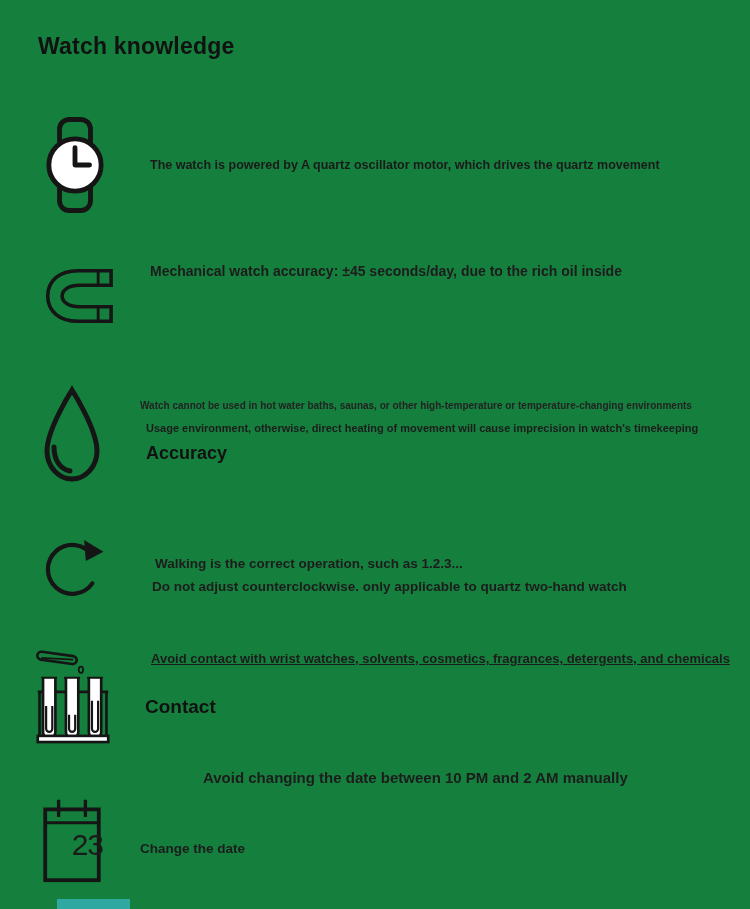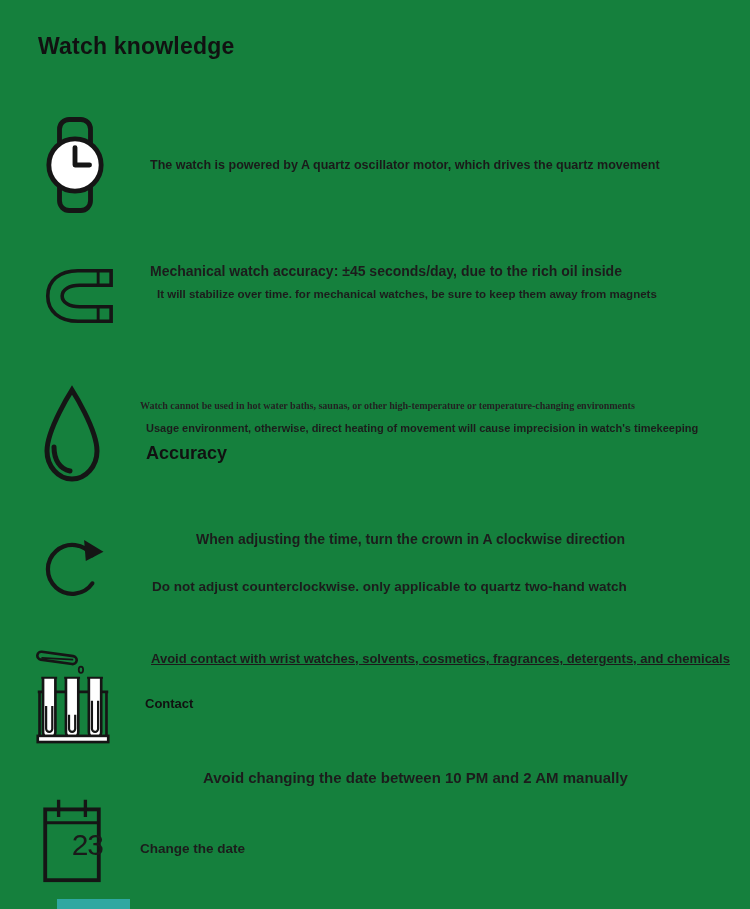"It will stabilize over time." div.t { html: <div>It will stabilize over time. for mechanical watches, be sure to keep them away from magnets</div> -> none }
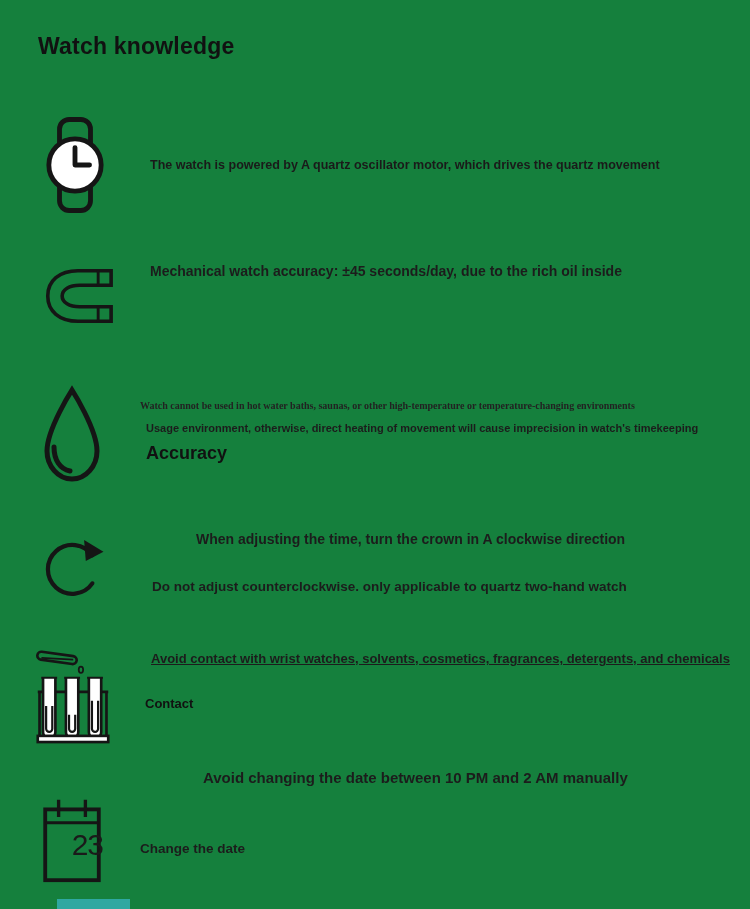"Watch cannot be used in" .s3l1 { font-family: Liberation Serif, serif -> none }
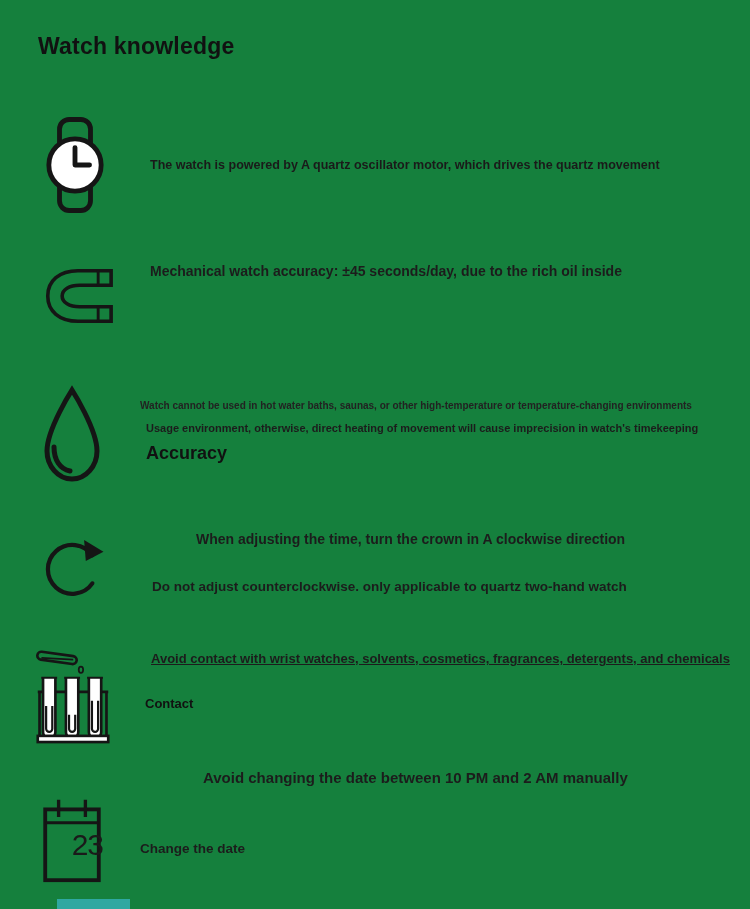"When adjusting the time, turn" div.t { html: <div>When adjusting the time, turn the crown in A clockwise direction</div> -> none }
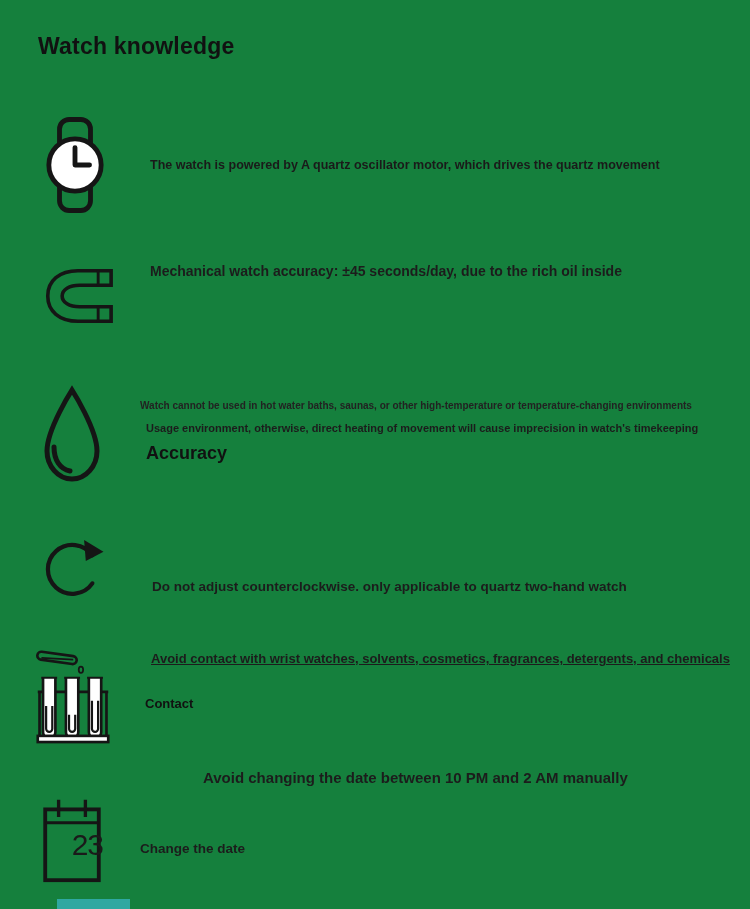"Walking is the correct operation," div.t { html: none -> <div>Walking is the correct operation, such as 1.2.3...</div> }
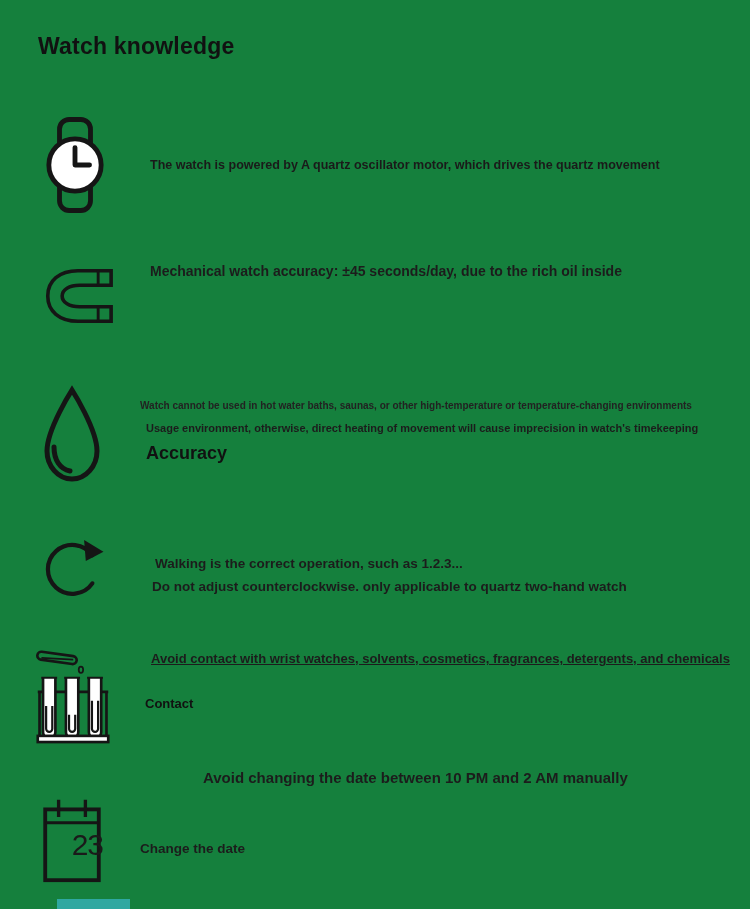"Contact" .s5l2 { font-size: 13px -> 19px }
